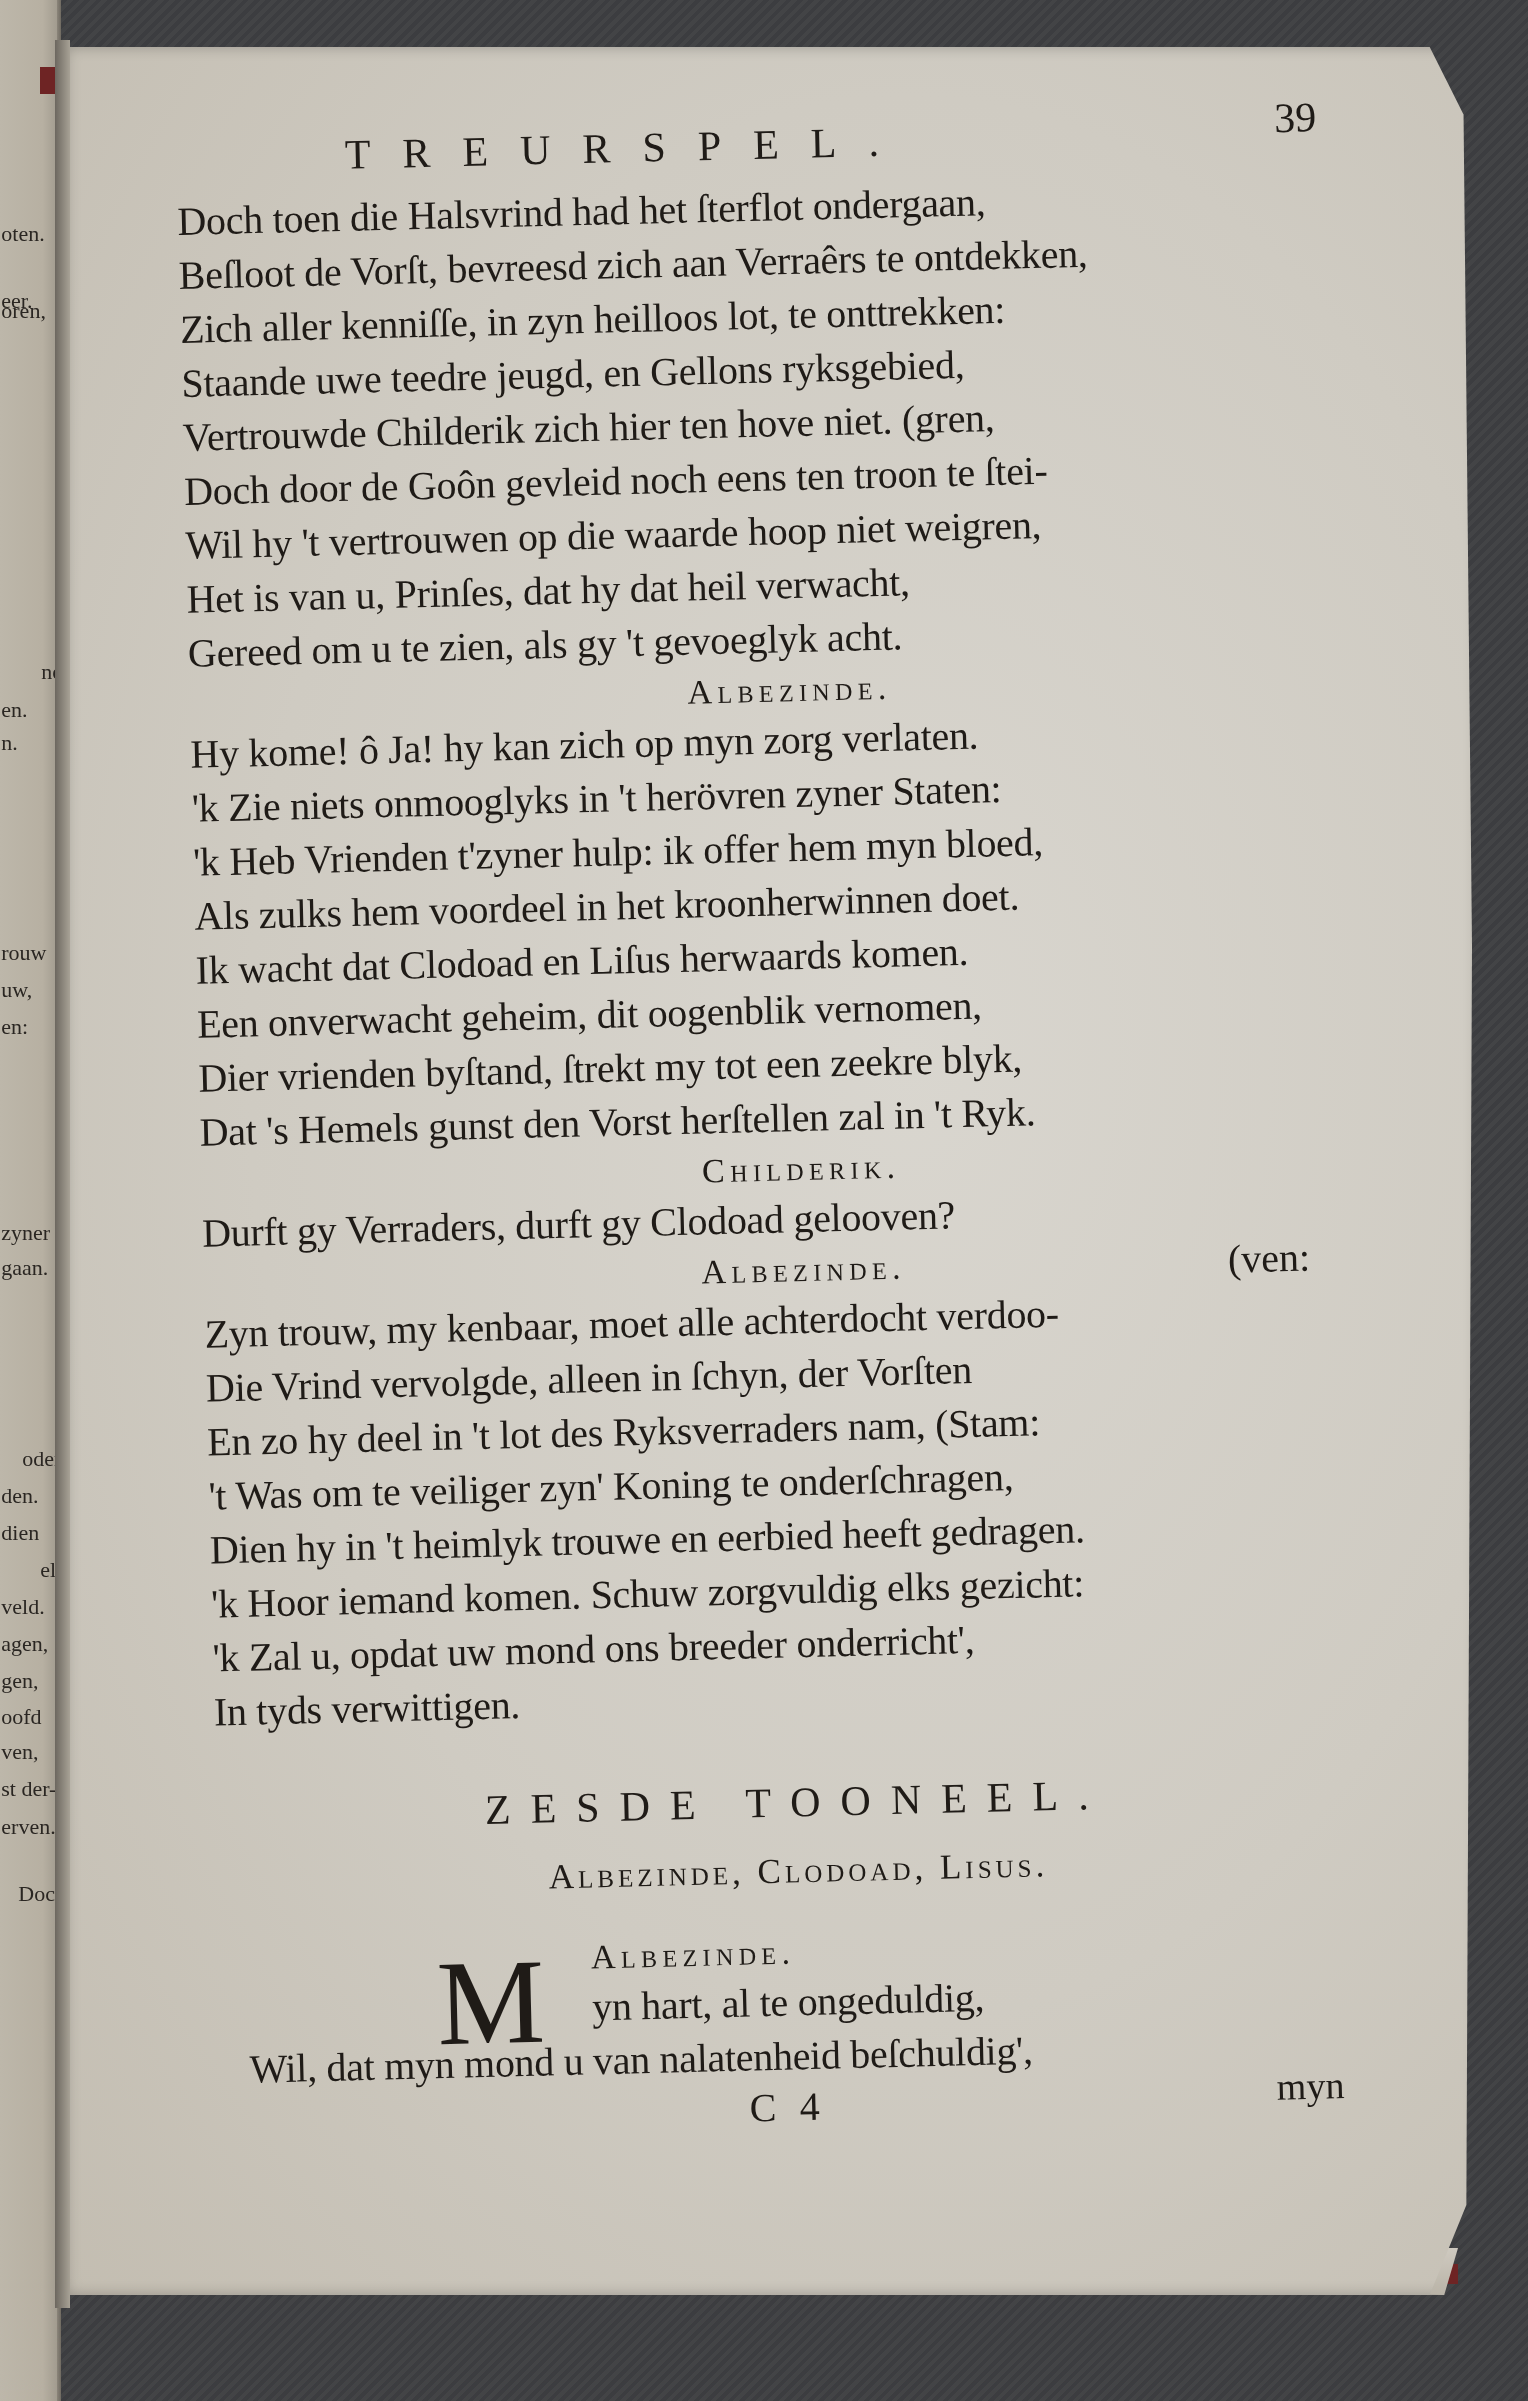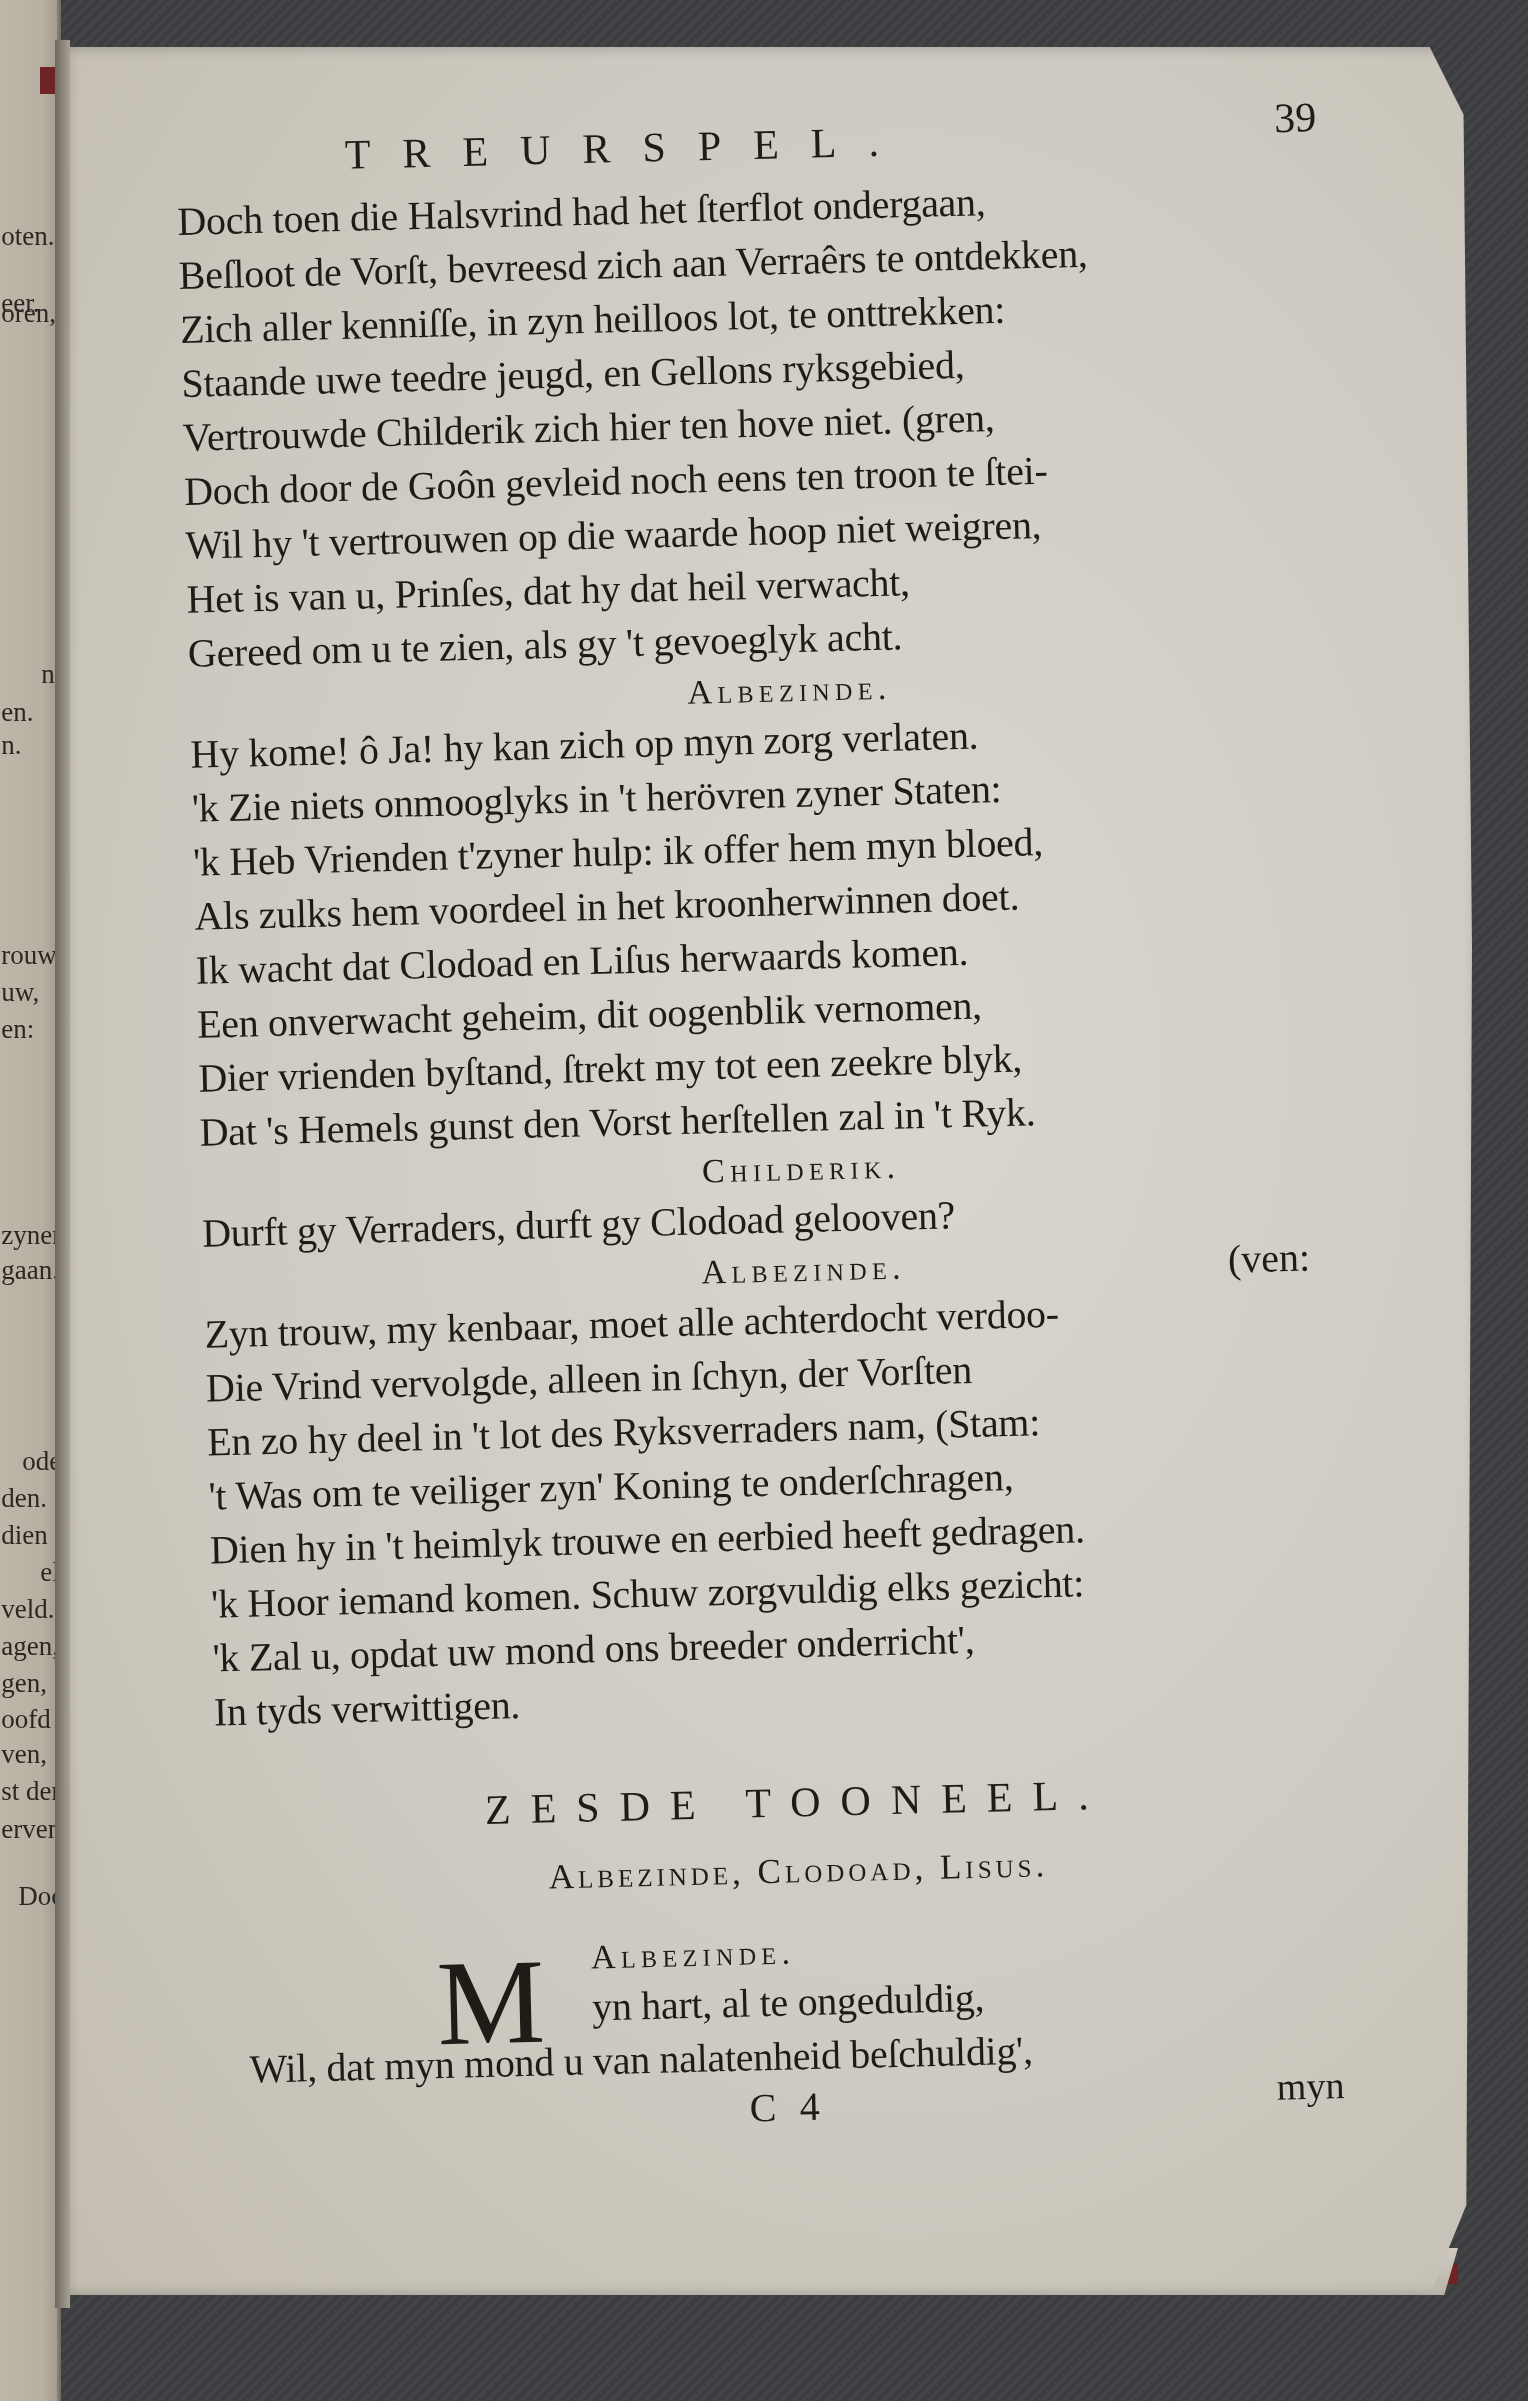"oten." .left-frag { font-size: 27px -> 22px }
